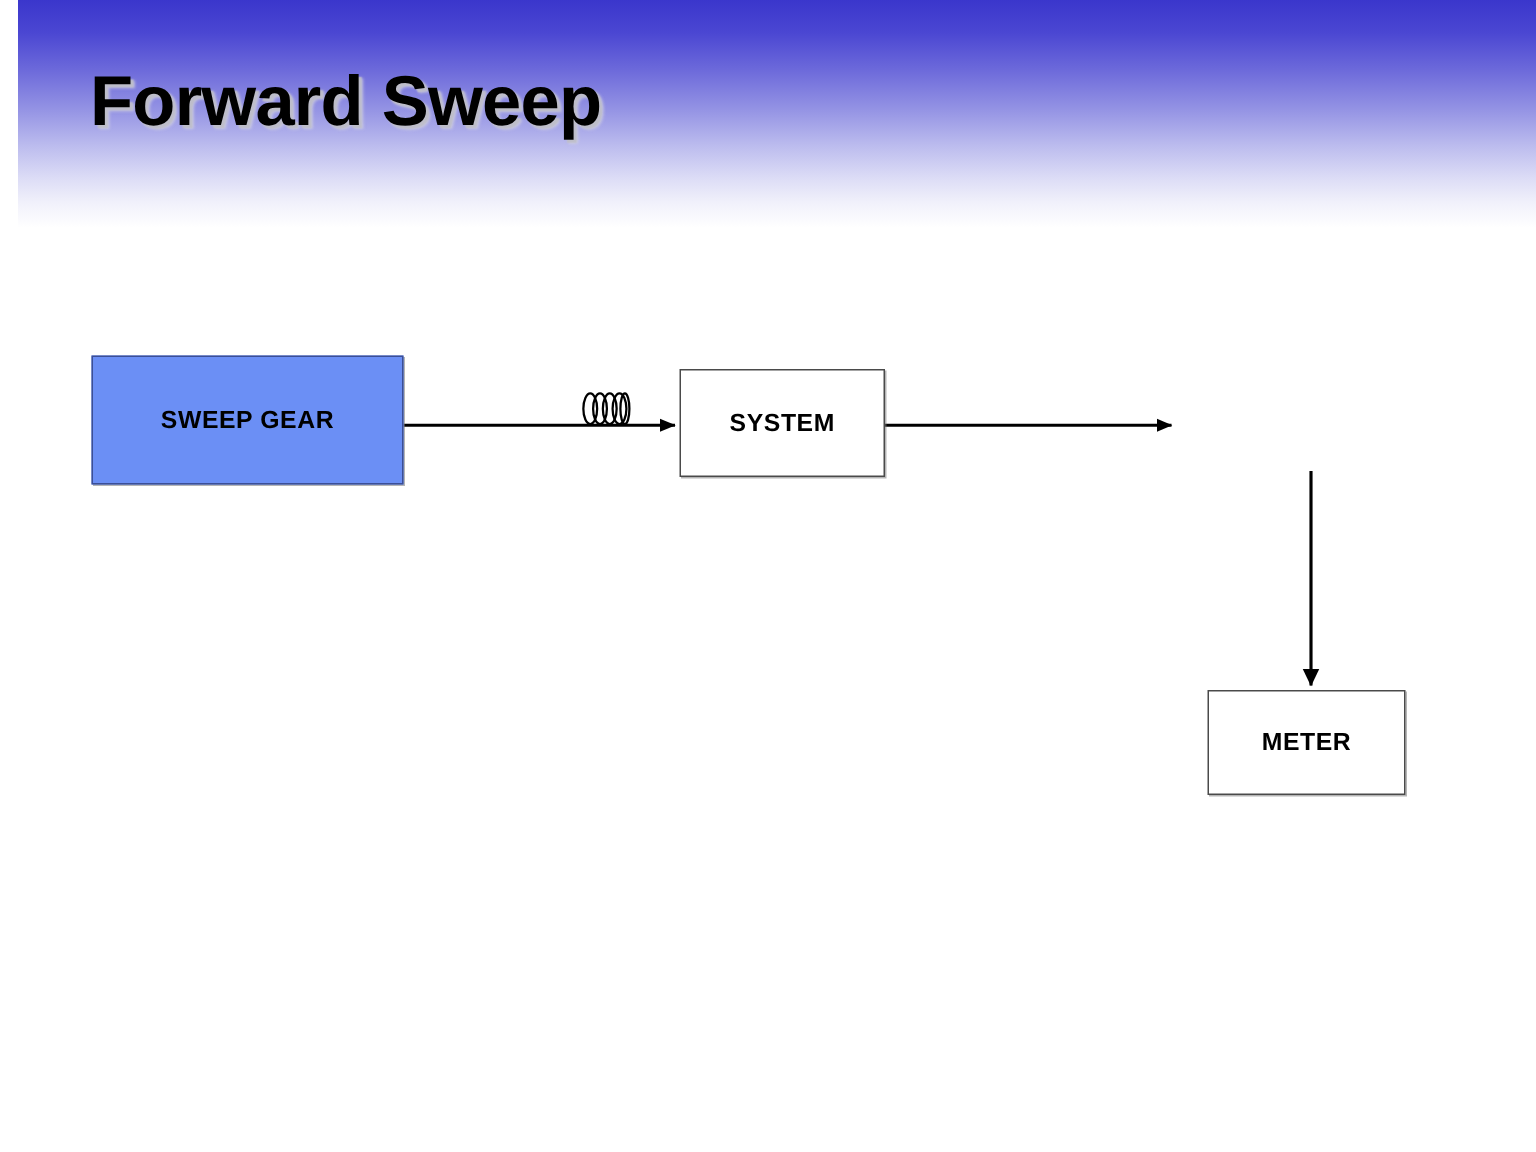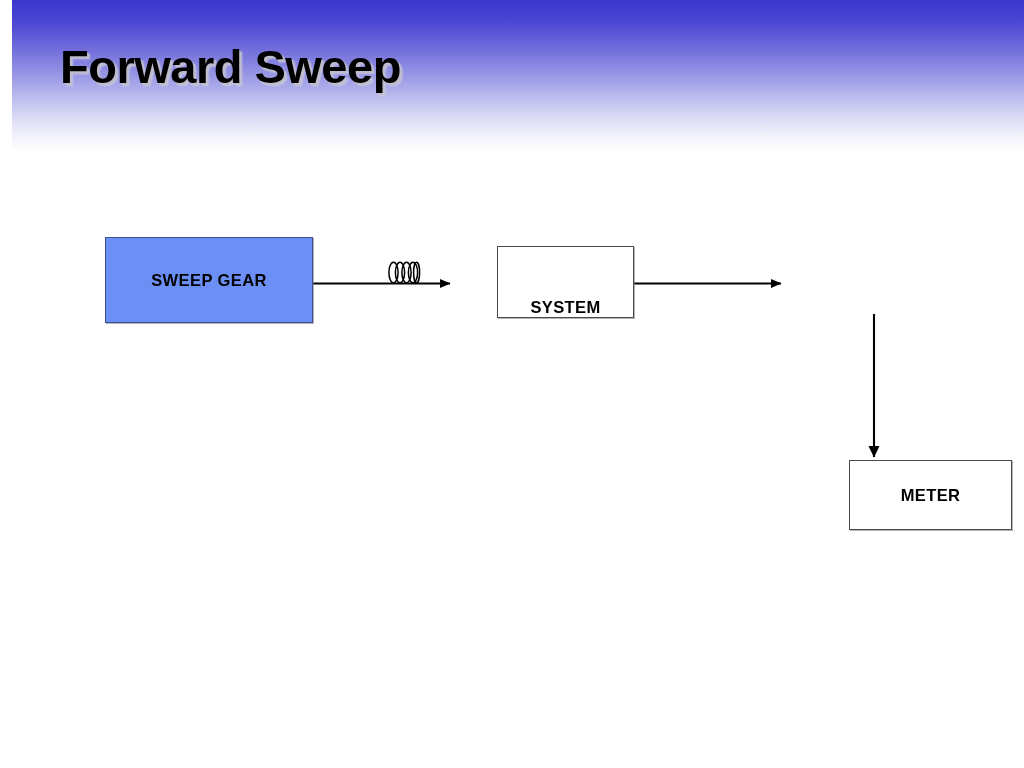"SWEEP GEAR" .node { margin-left: 44px -> none }
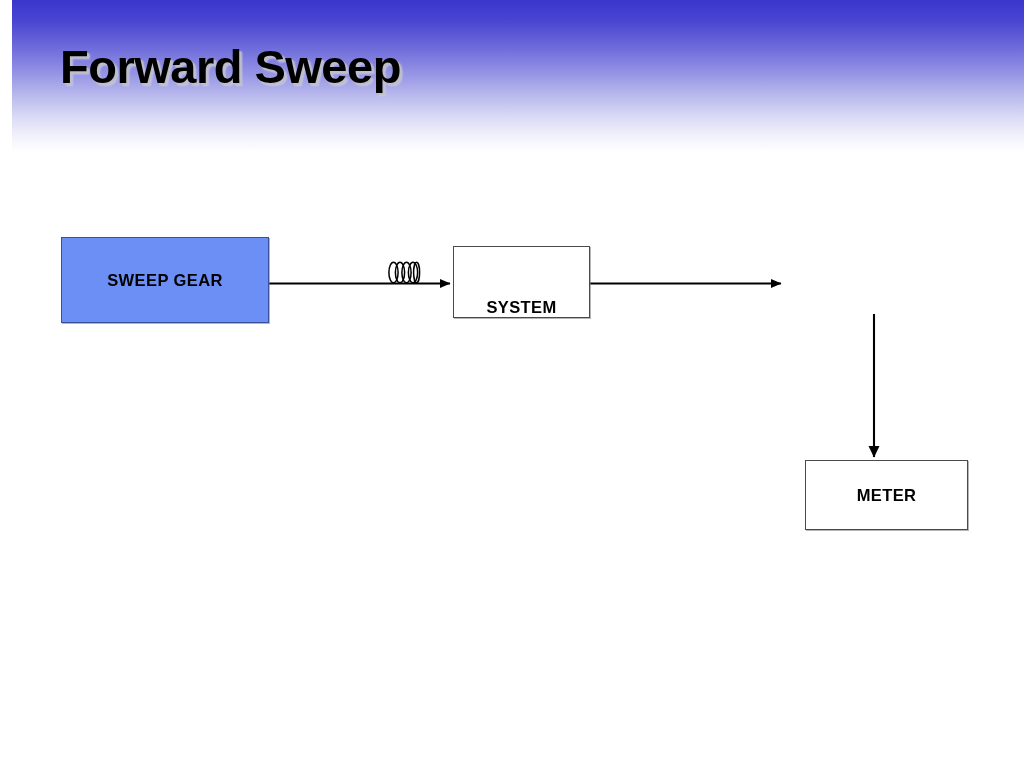"SYSTEM" #node-system { align-items: flex-end -> none }
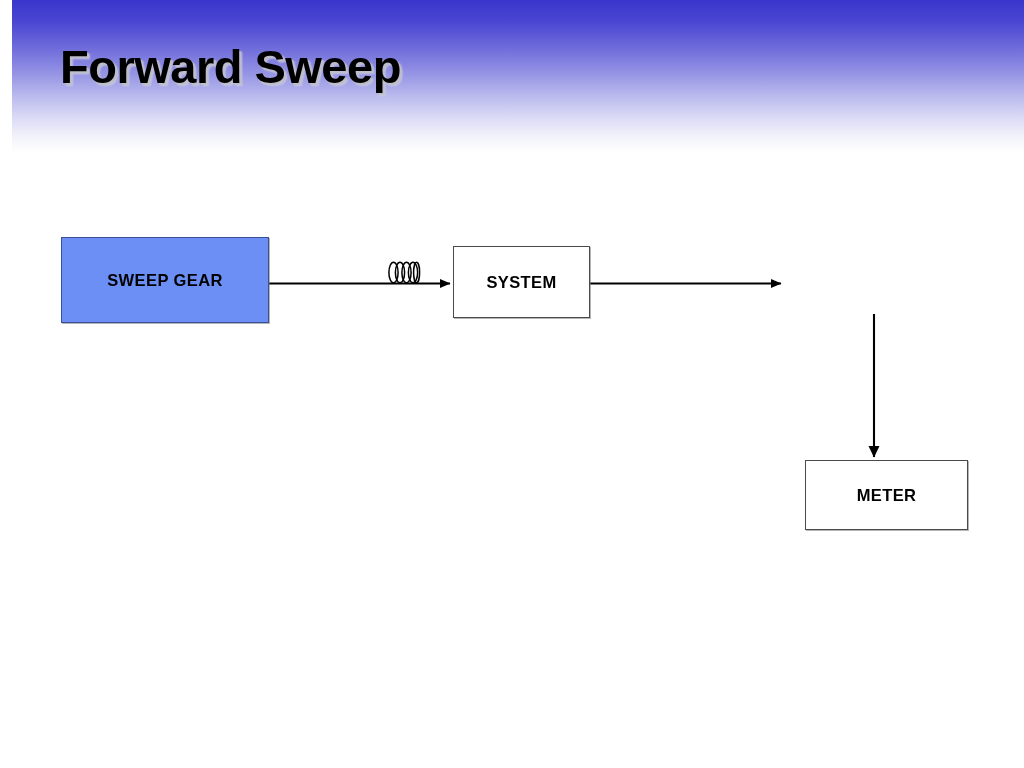"METER" #node-meter { width: 163px -> 132px }
